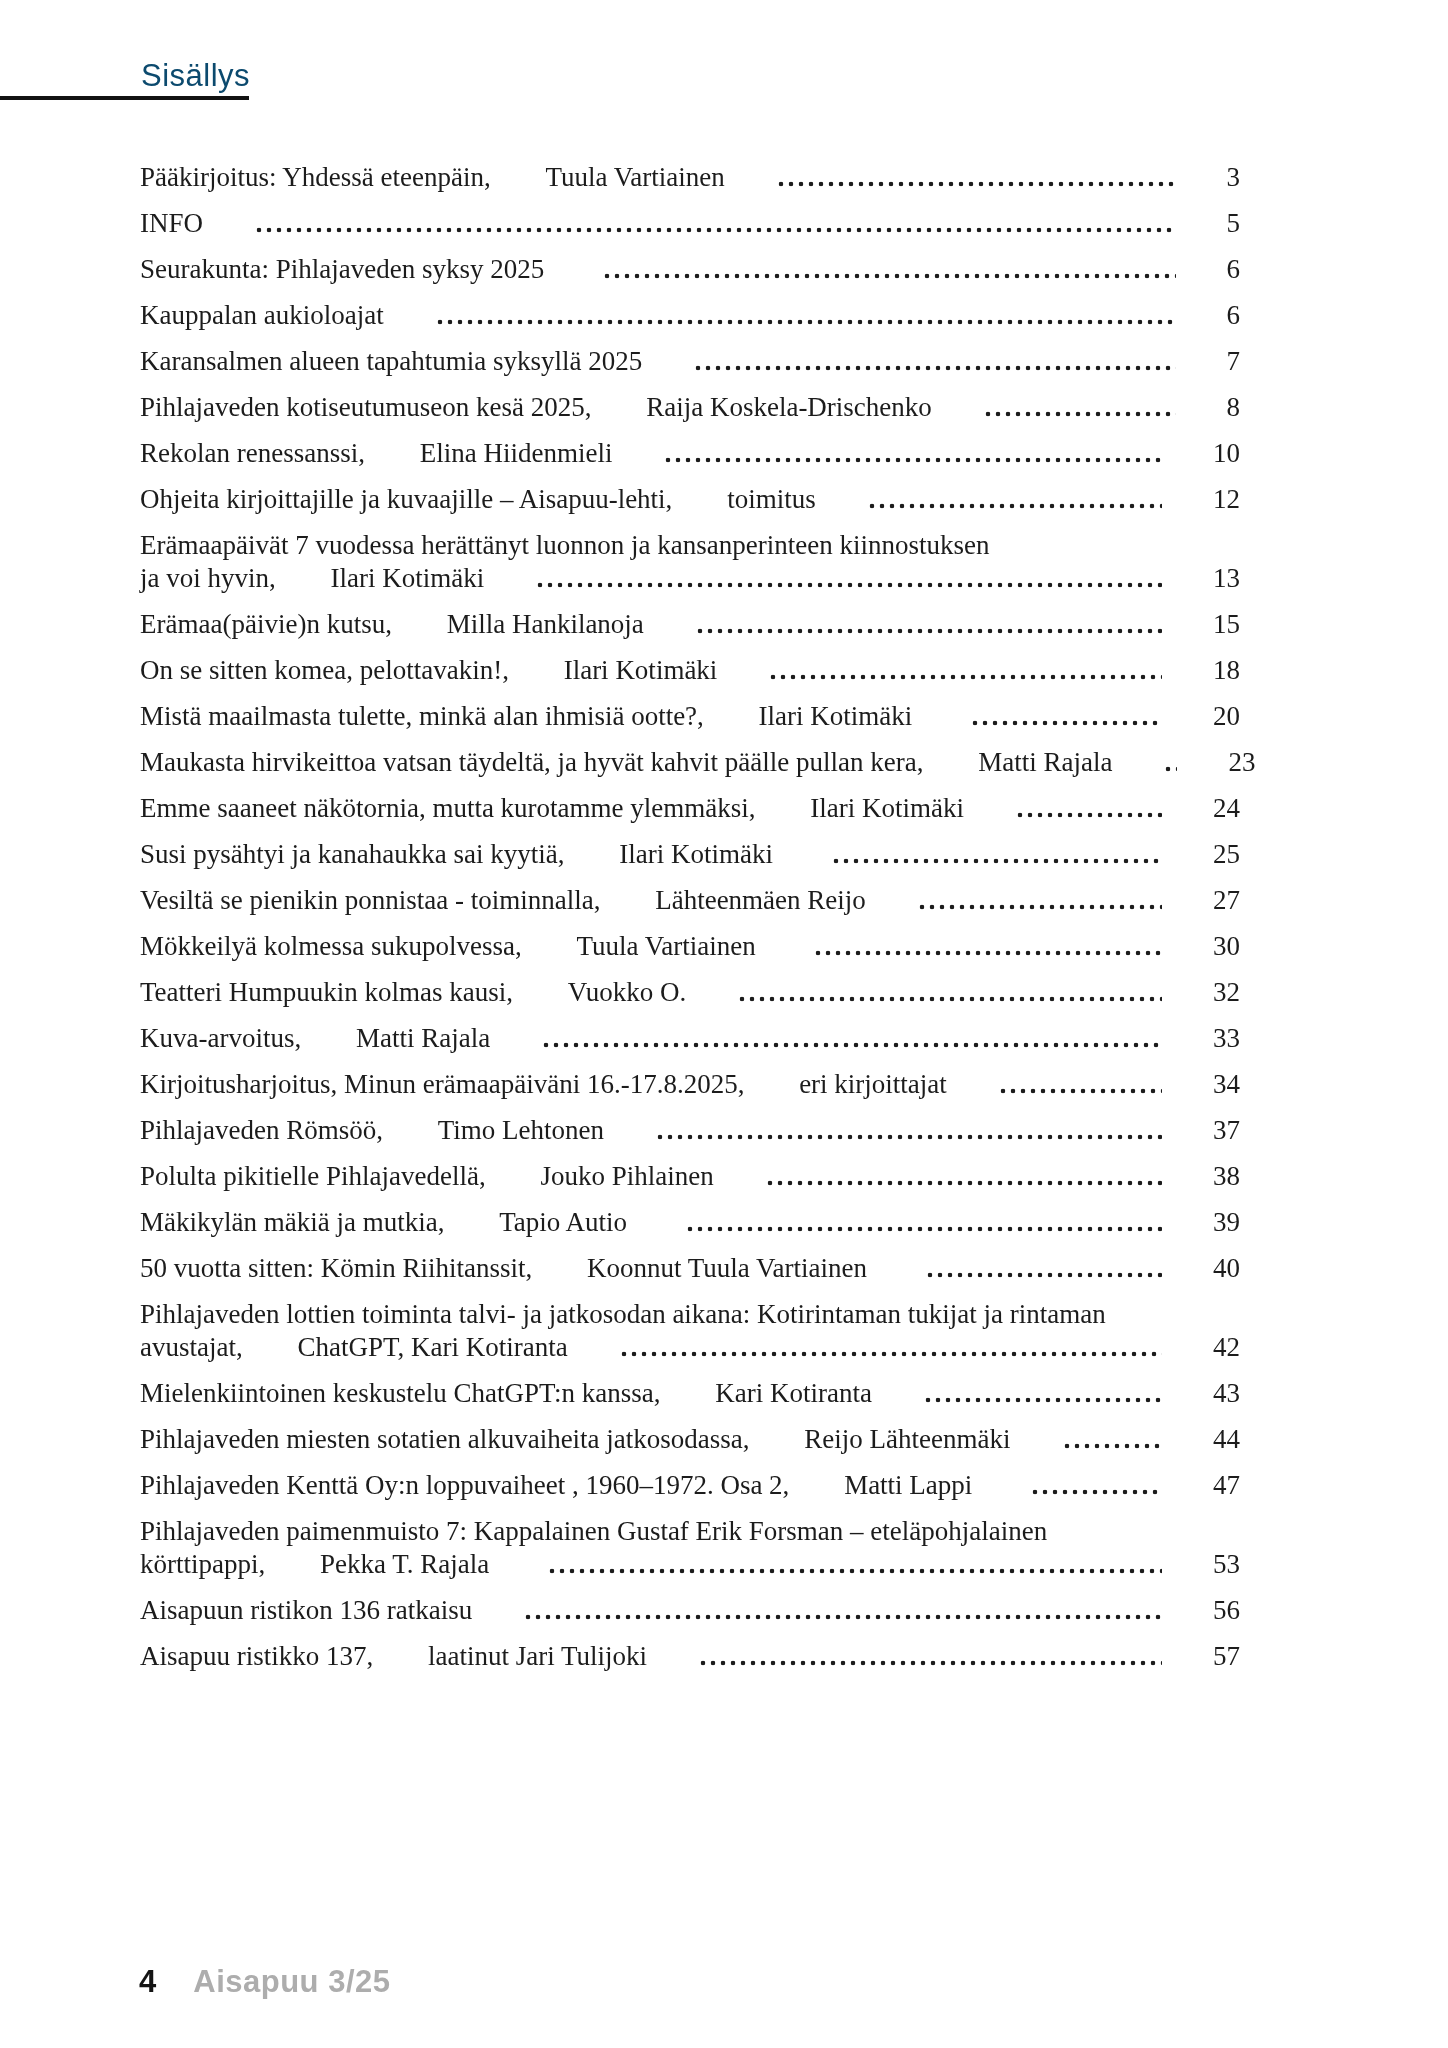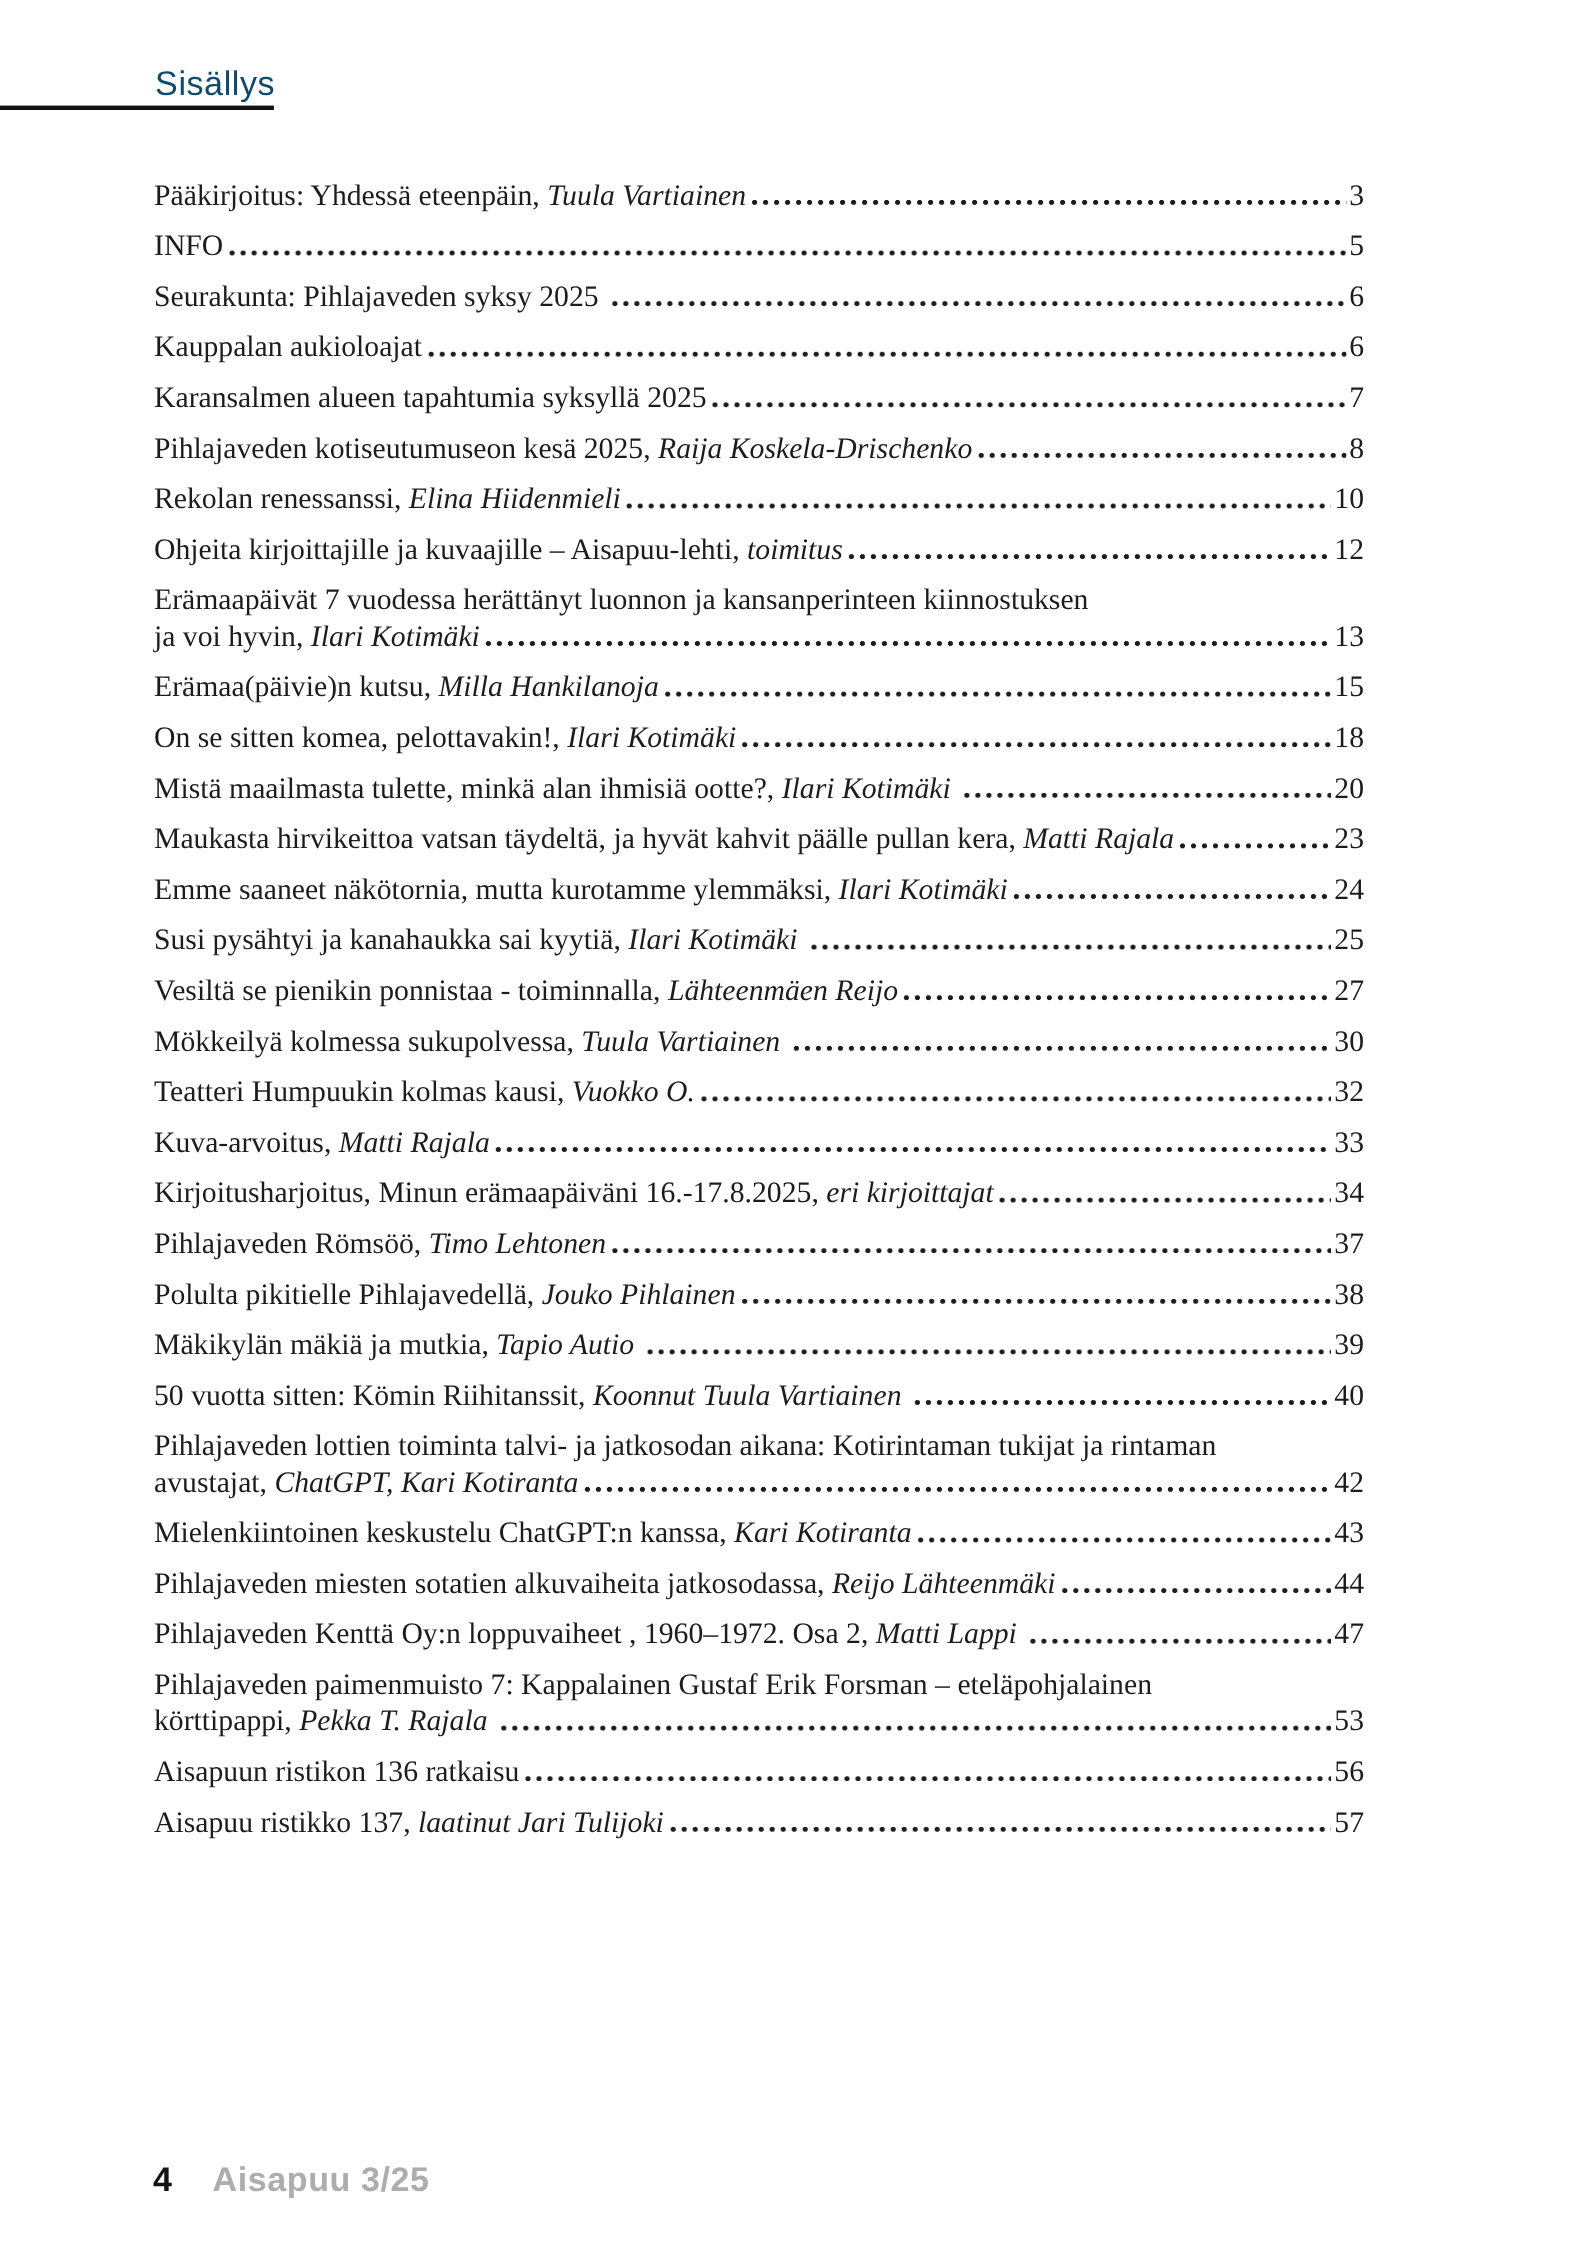"Pääkirjoitus: Yhdessä eteenpäin," .entry .row { gap: none -> 48px }
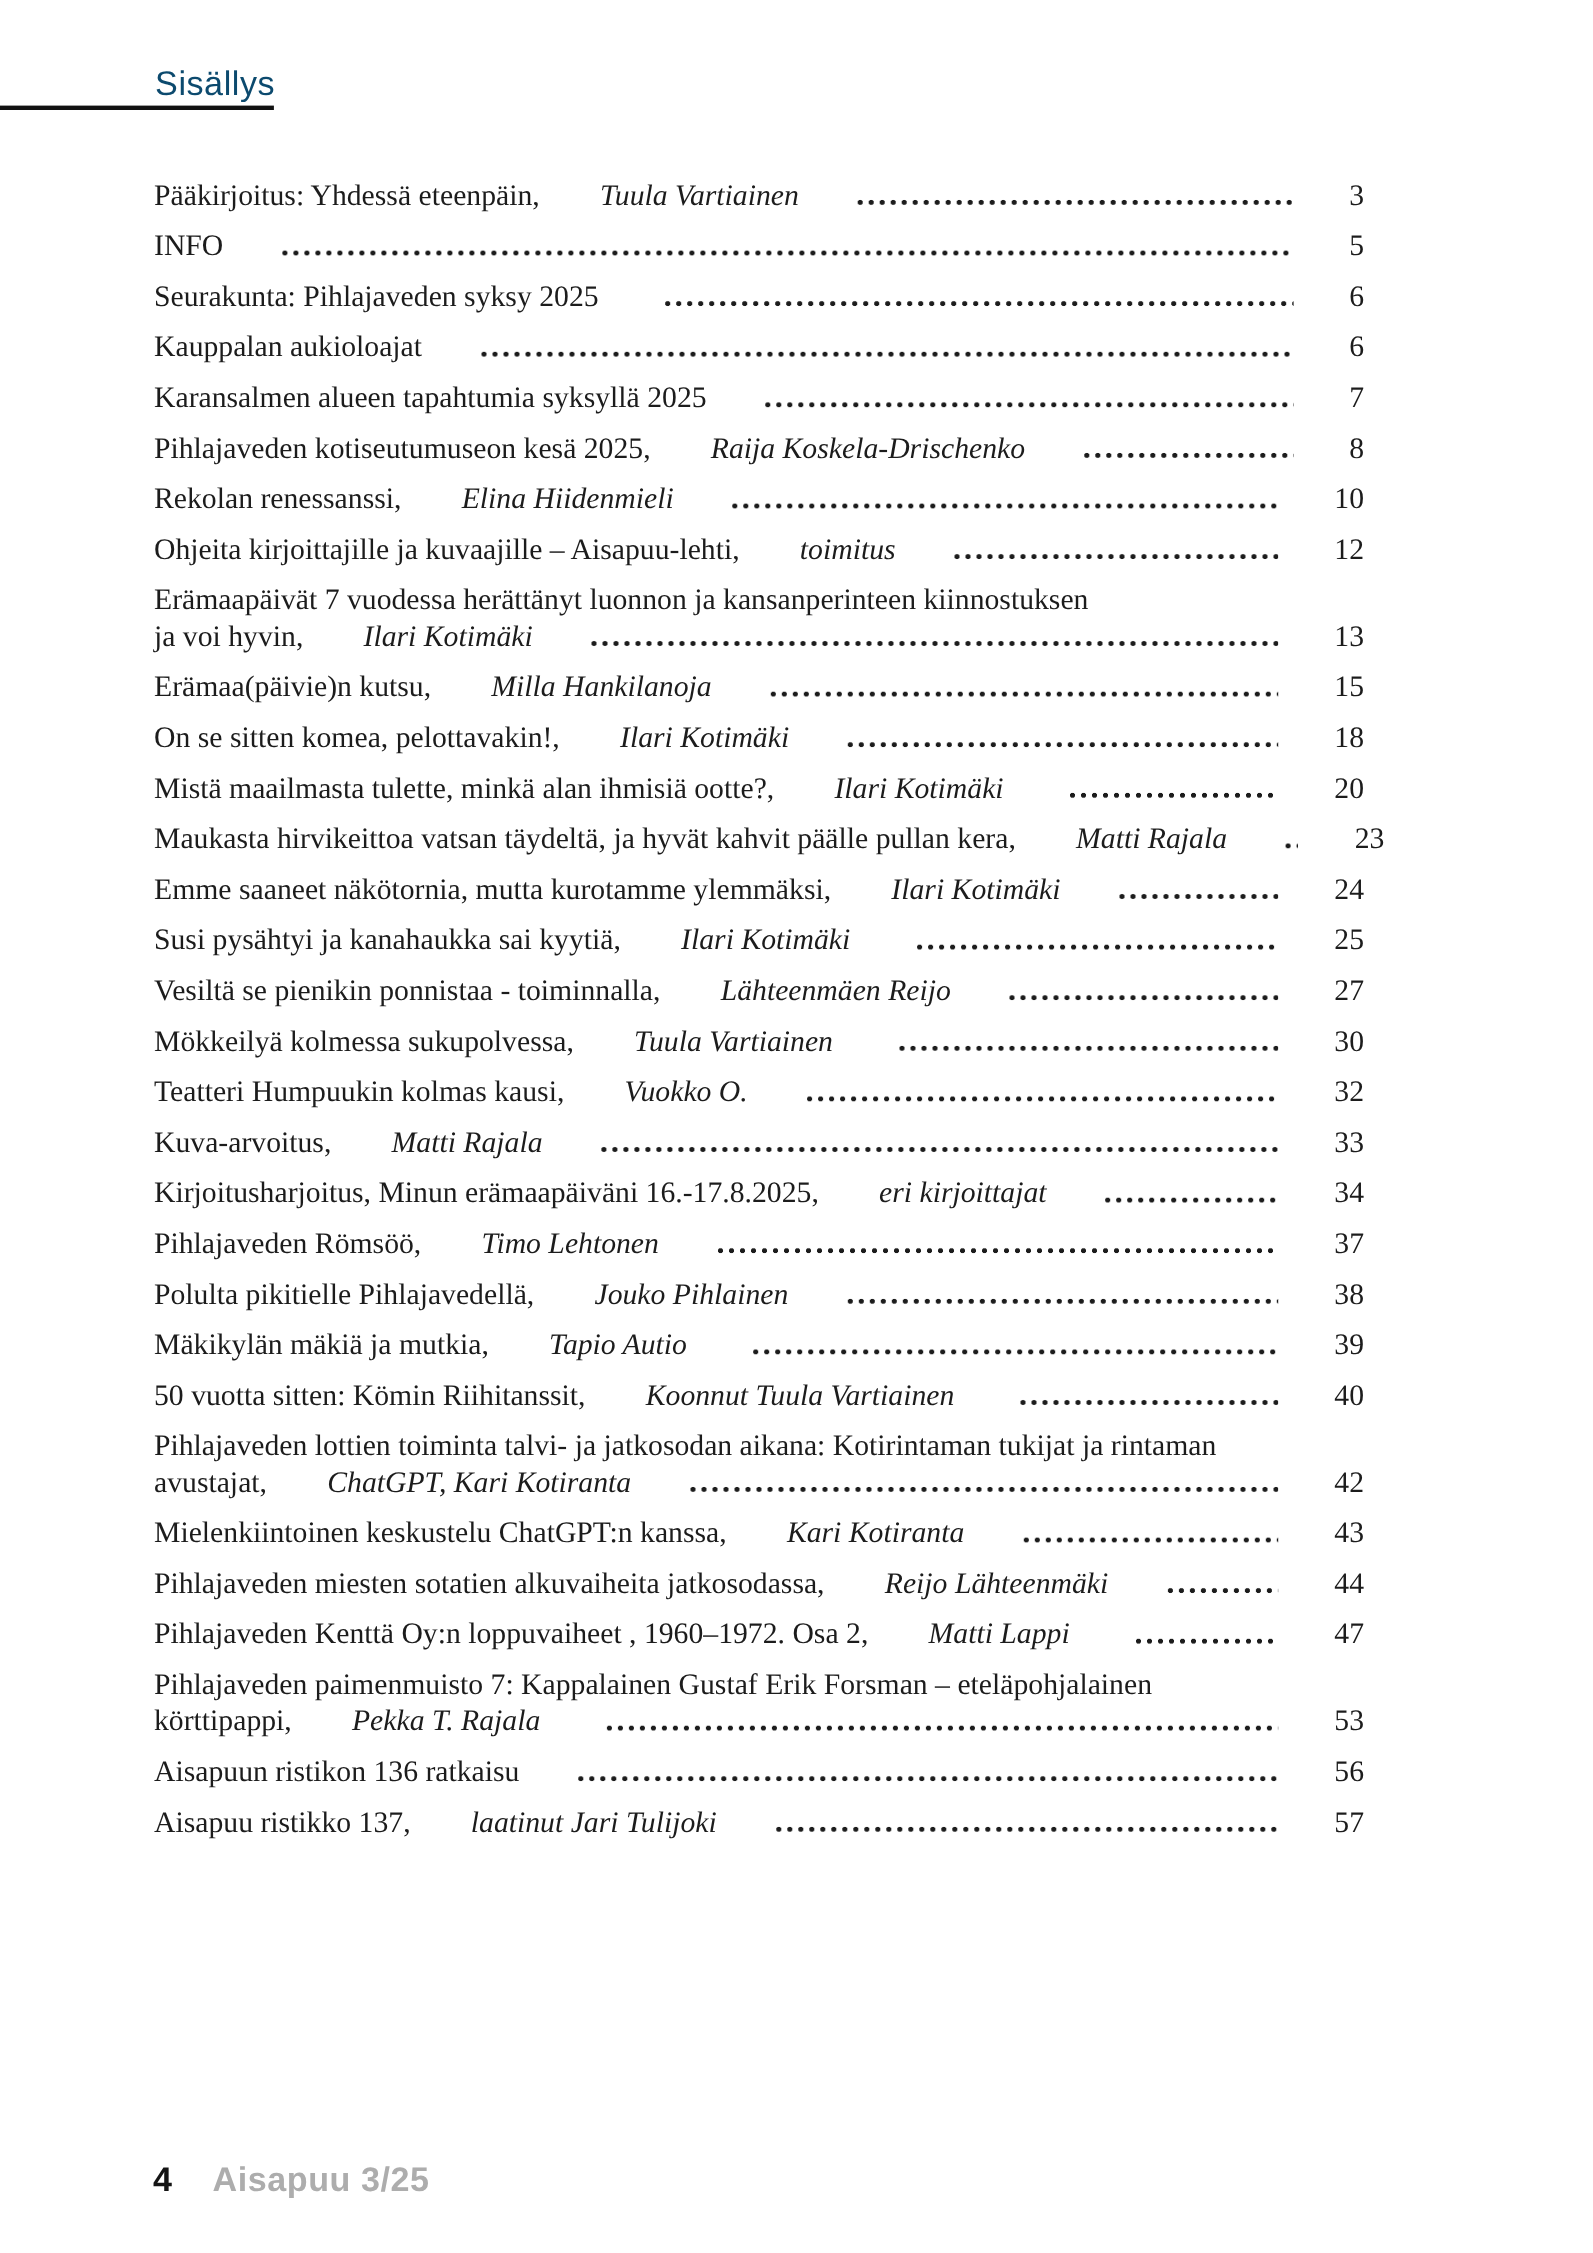"Tuula Vartiainen" .entry .i { font-style: italic -> none }
